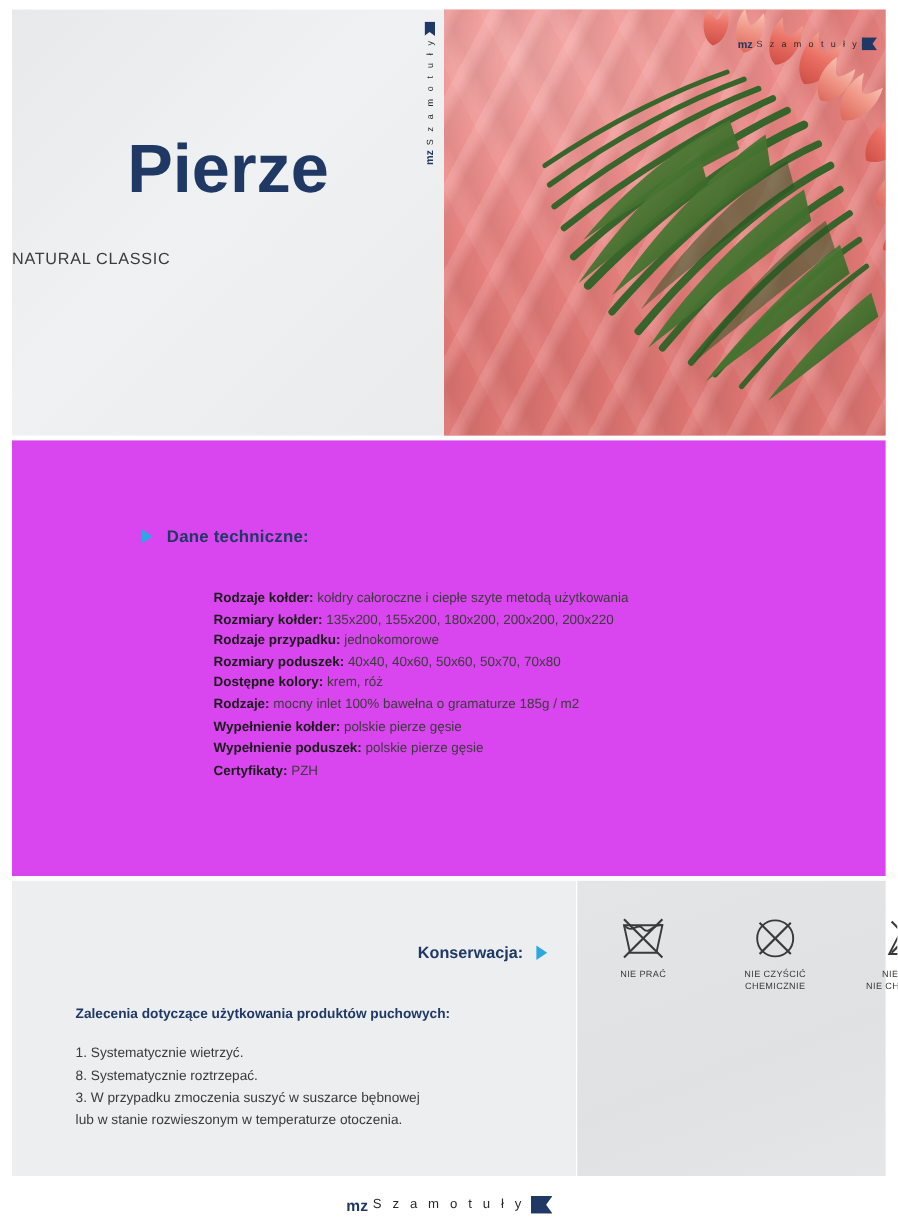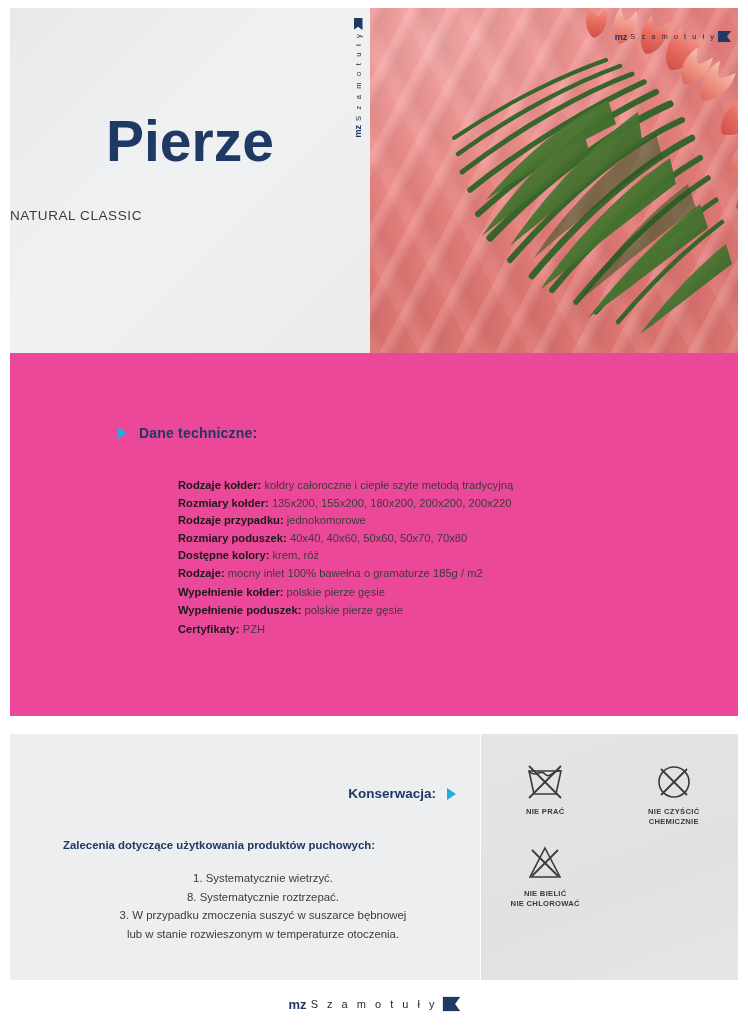"Dane techniczne:" .spec { background: #ec4899 -> #d946ef; top: 353px -> 367px }
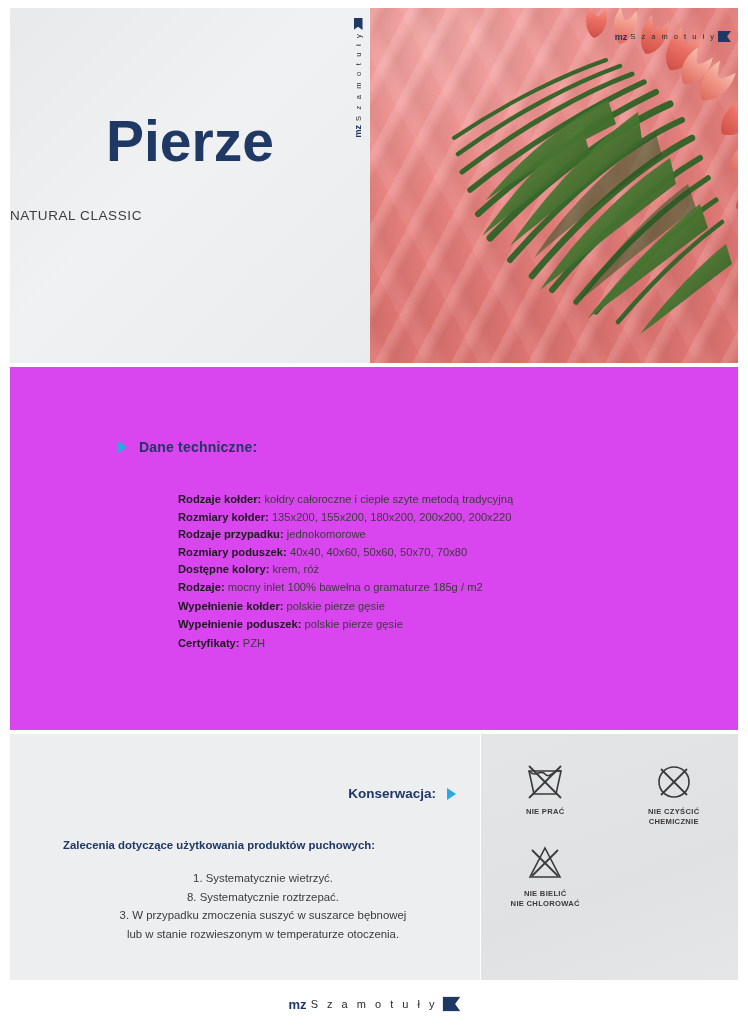"kołdry całoroczne i ciepłe szyte" span { text: tradycyjną -> użytkowania }
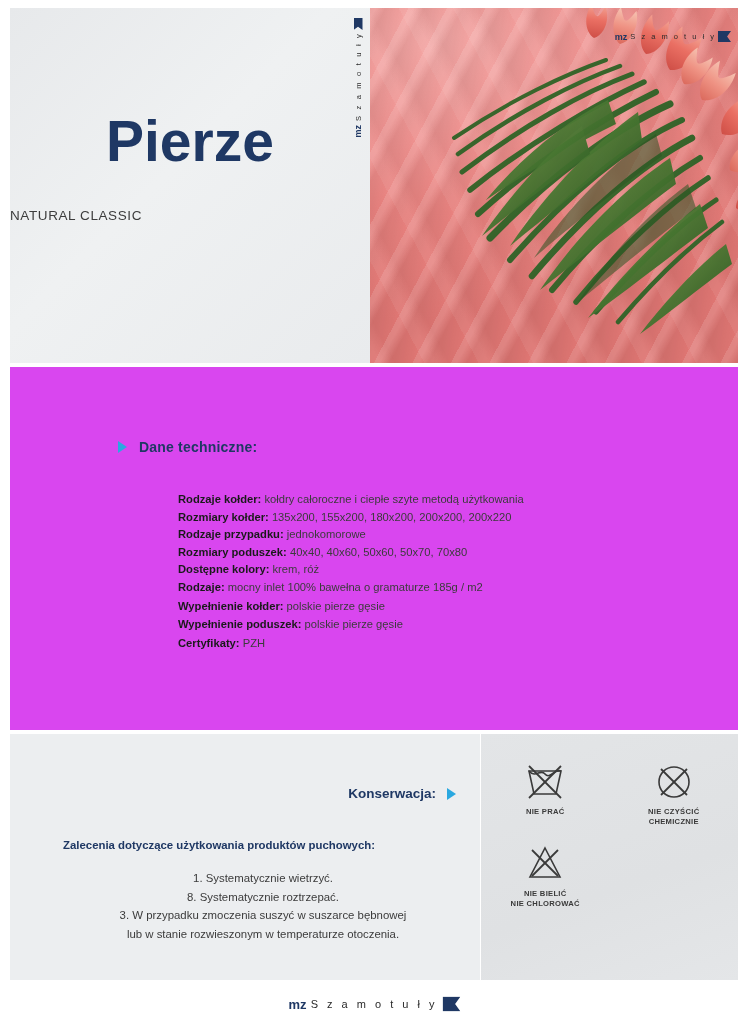"NIE PRAĆ" .sym-grid { font-weight: bold -> none; grid-template-columns: 1fr 1fr -> 1fr 1fr 1fr }
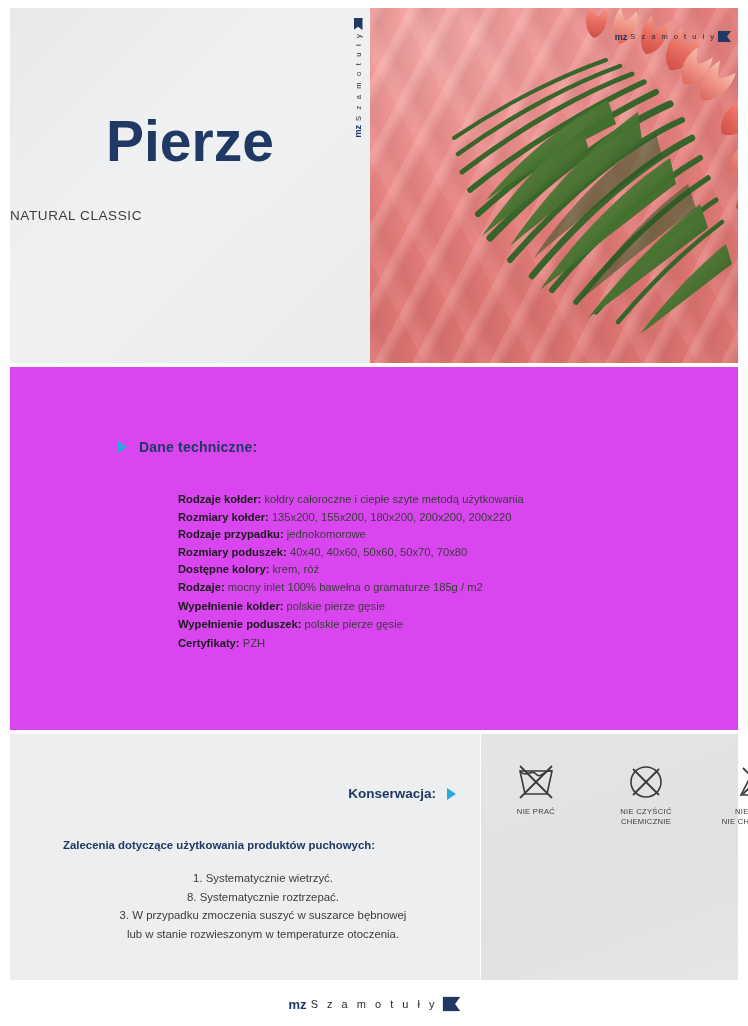"1. Systematycznie wietrzyć." .care-body ol { text-align: center -> none }
